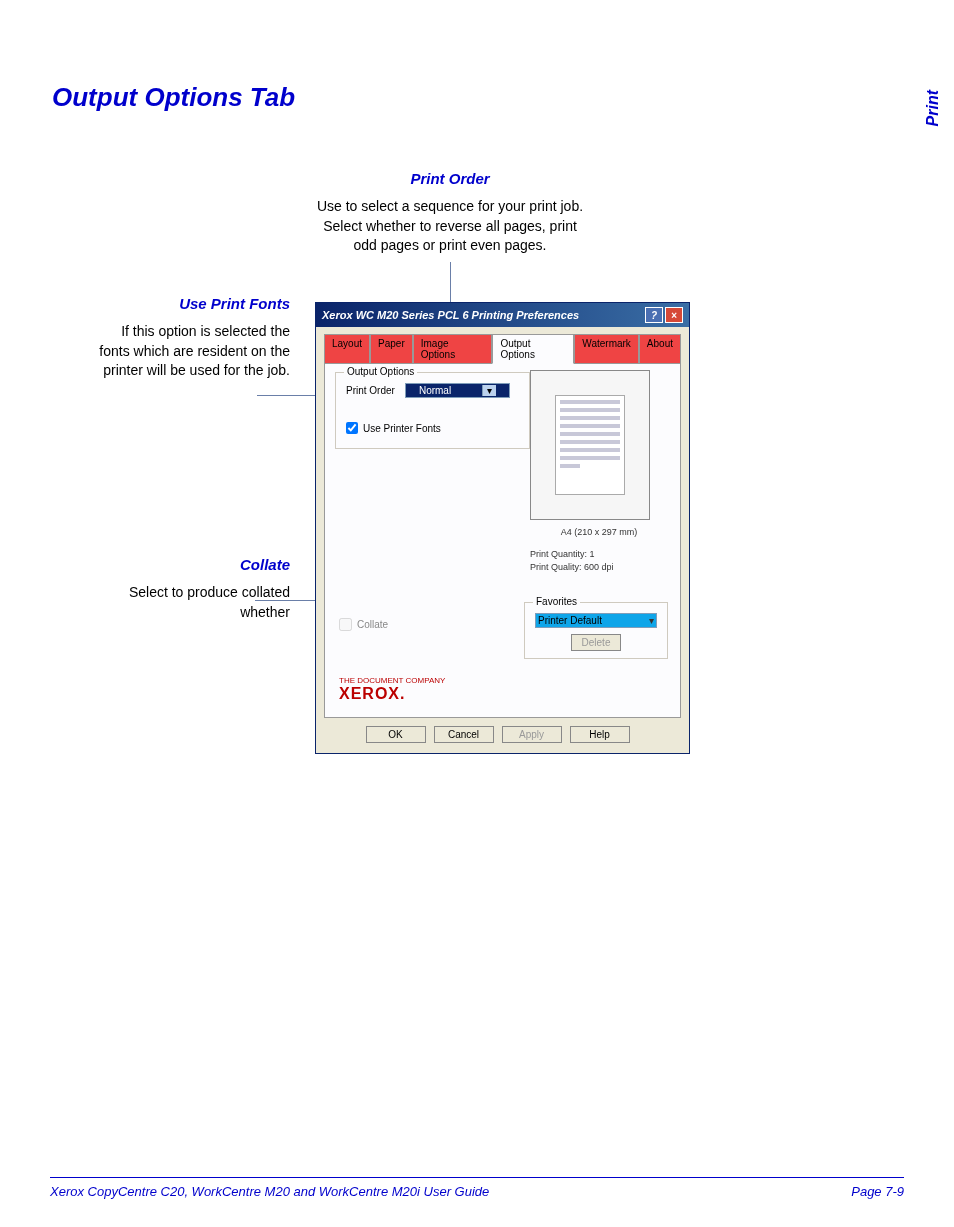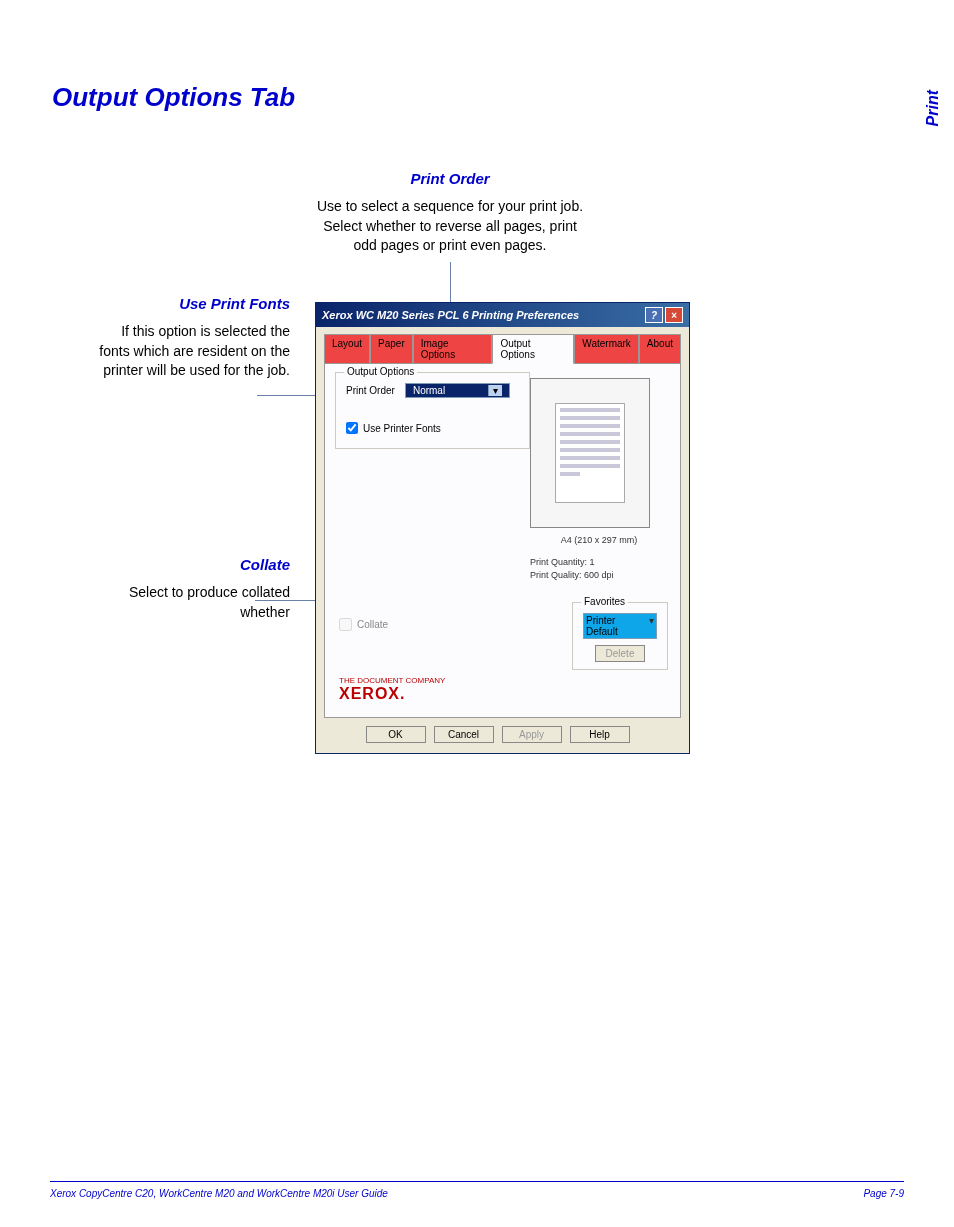"Normal" .select { padding: 1px 7px -> 1px 13px }
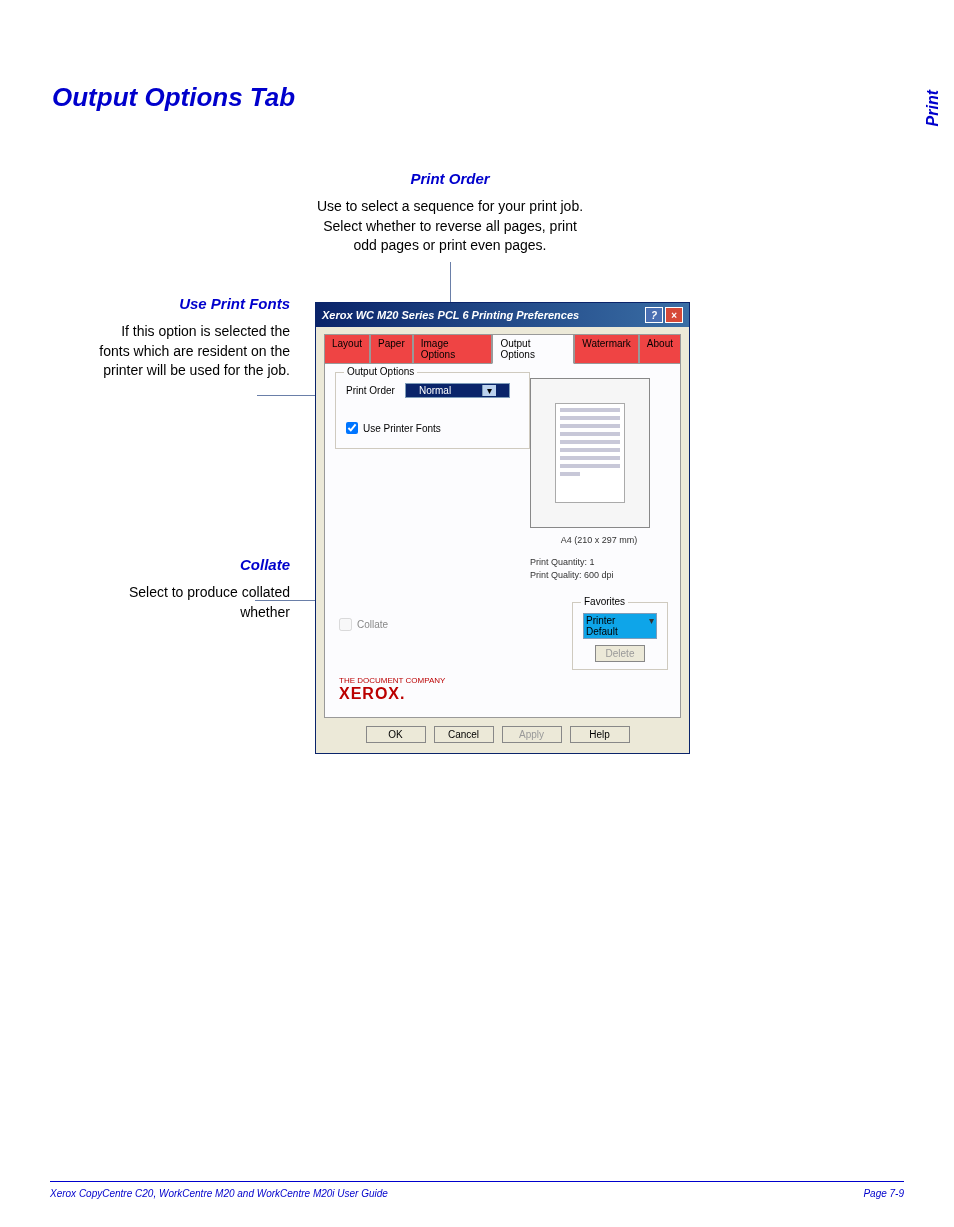"A4 (210 x 297 mm)" .preview { top: 14px -> 6px }
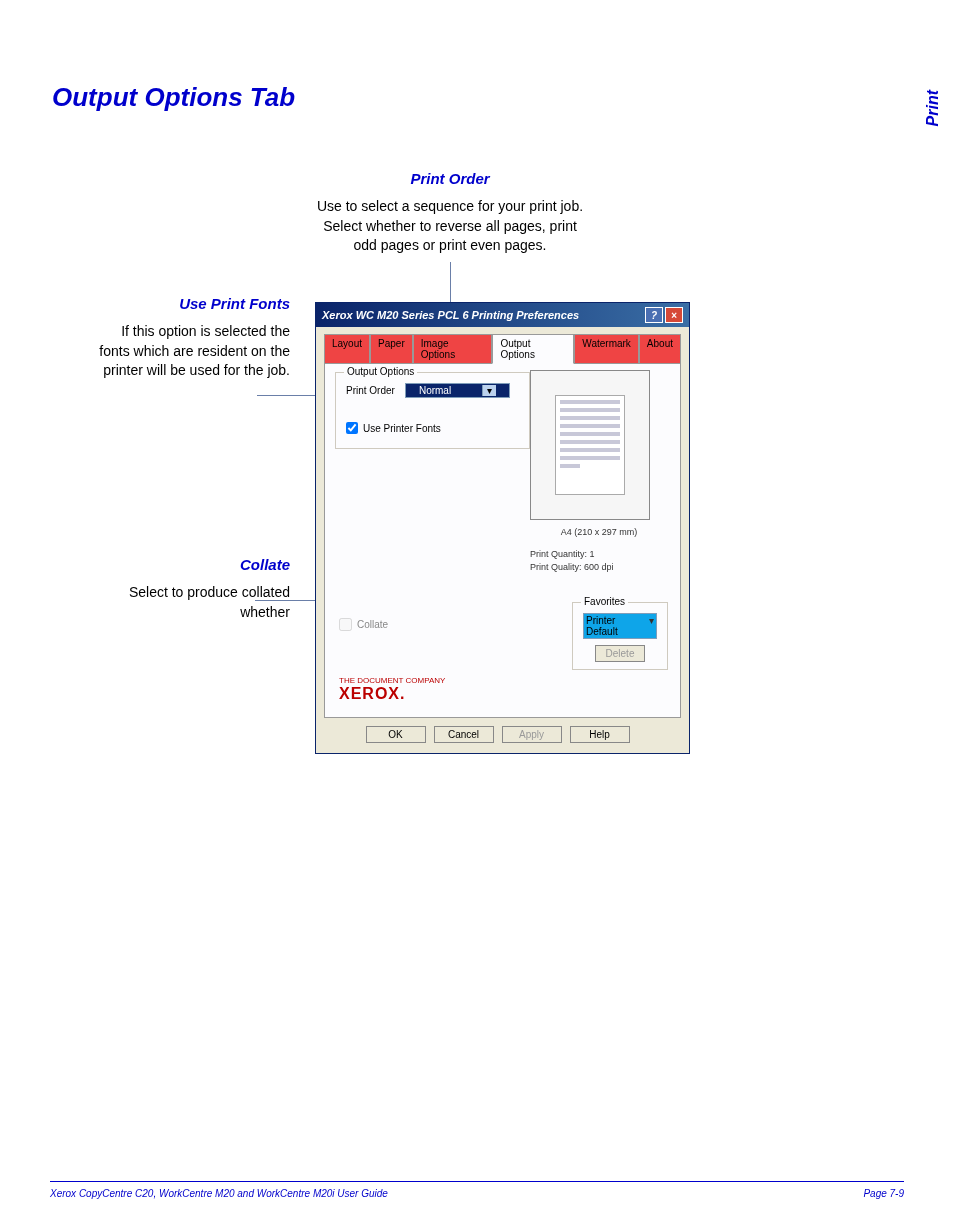"Favorites" .fav { width: 96px -> 144px }
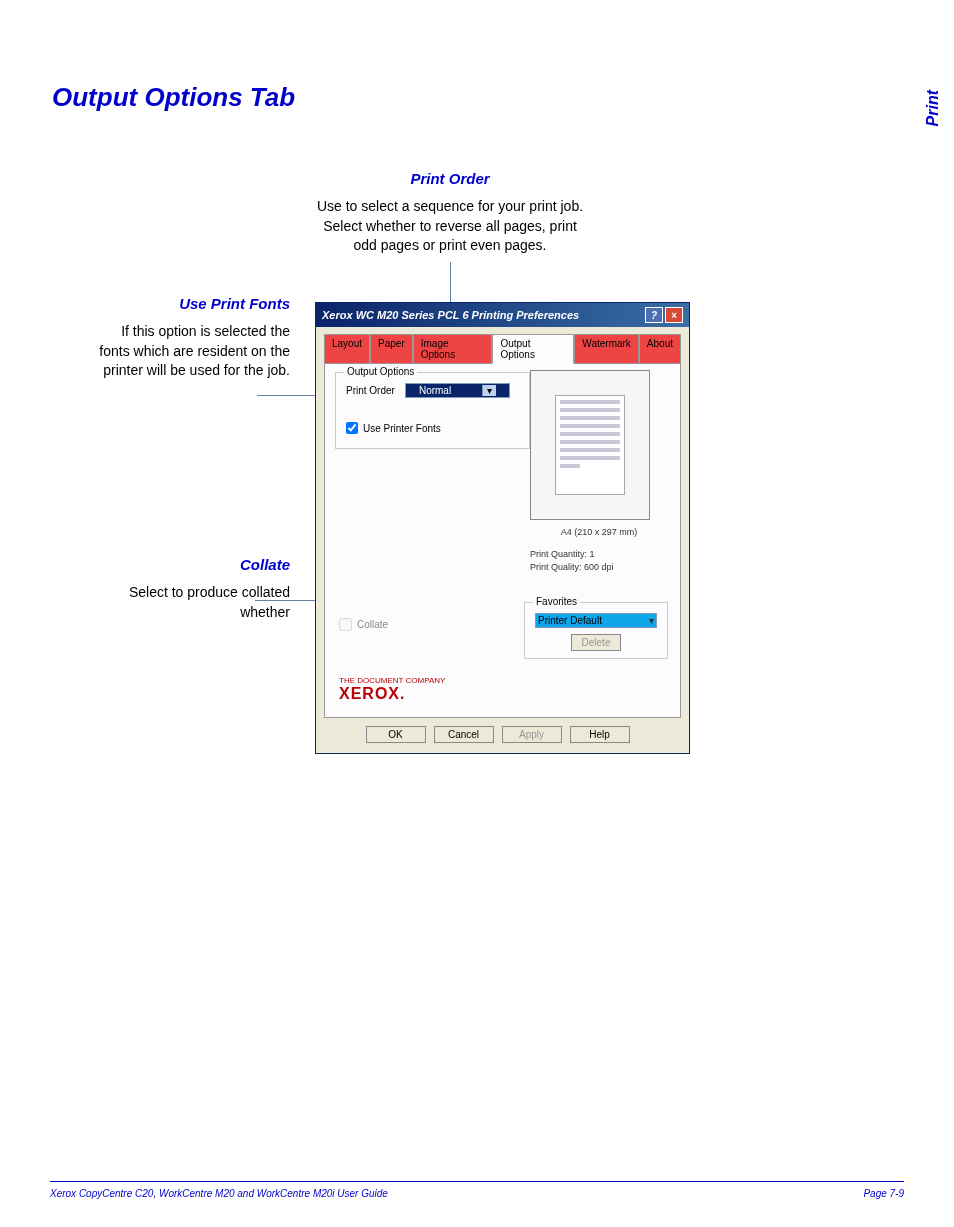"Xerox CopyCentre C20, WorkCentre M20" .footer { font-size: 10px -> 13px }
